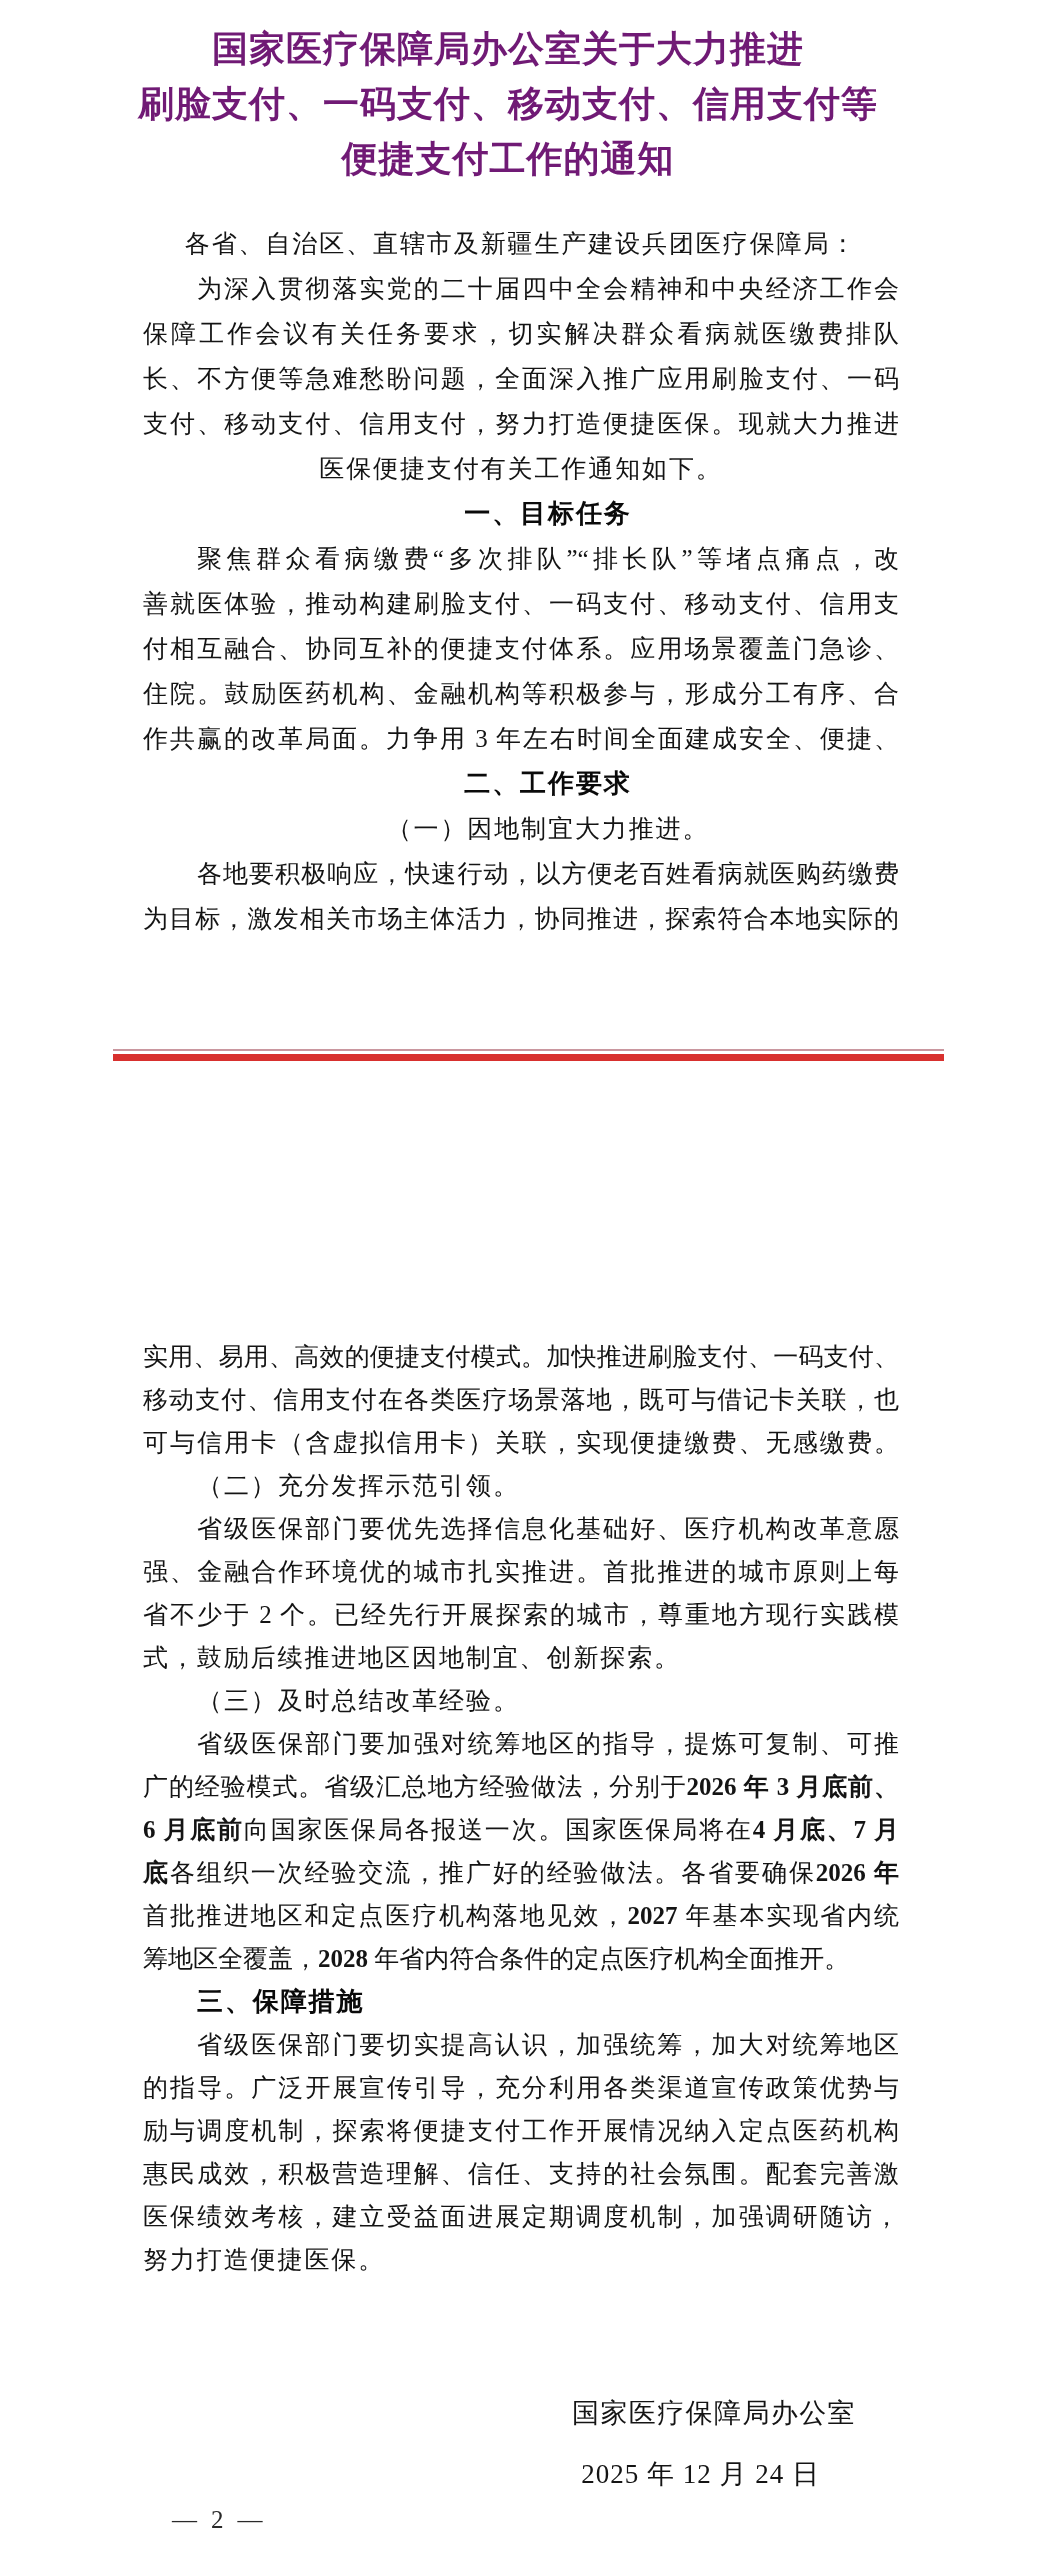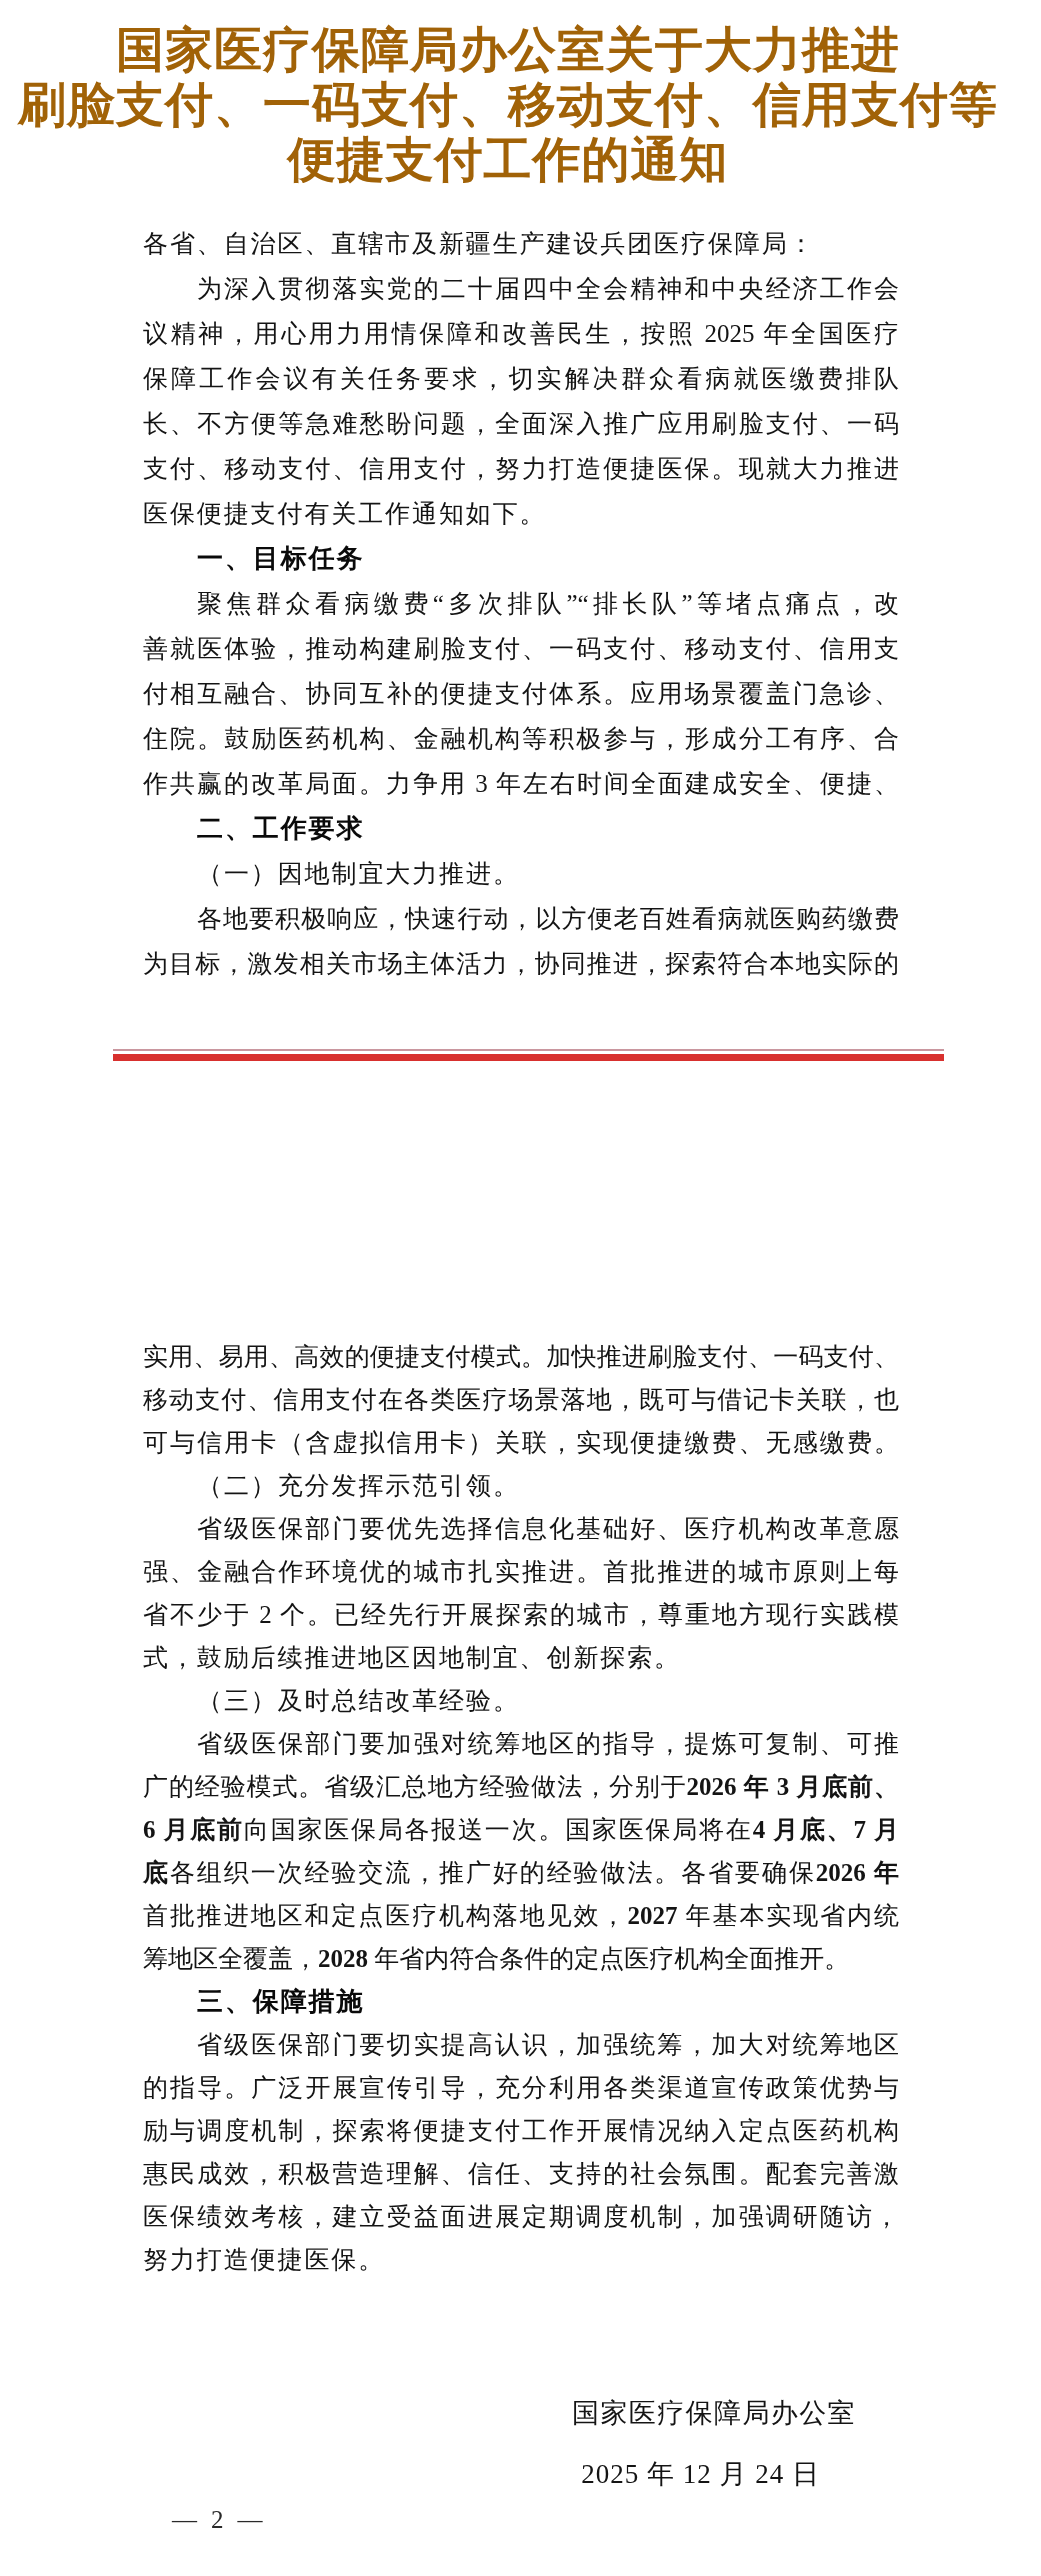"国家医疗保障局办公室关于大力推进" .title { color: #a16207 -> #701a75; font-size: 48px -> 36px }
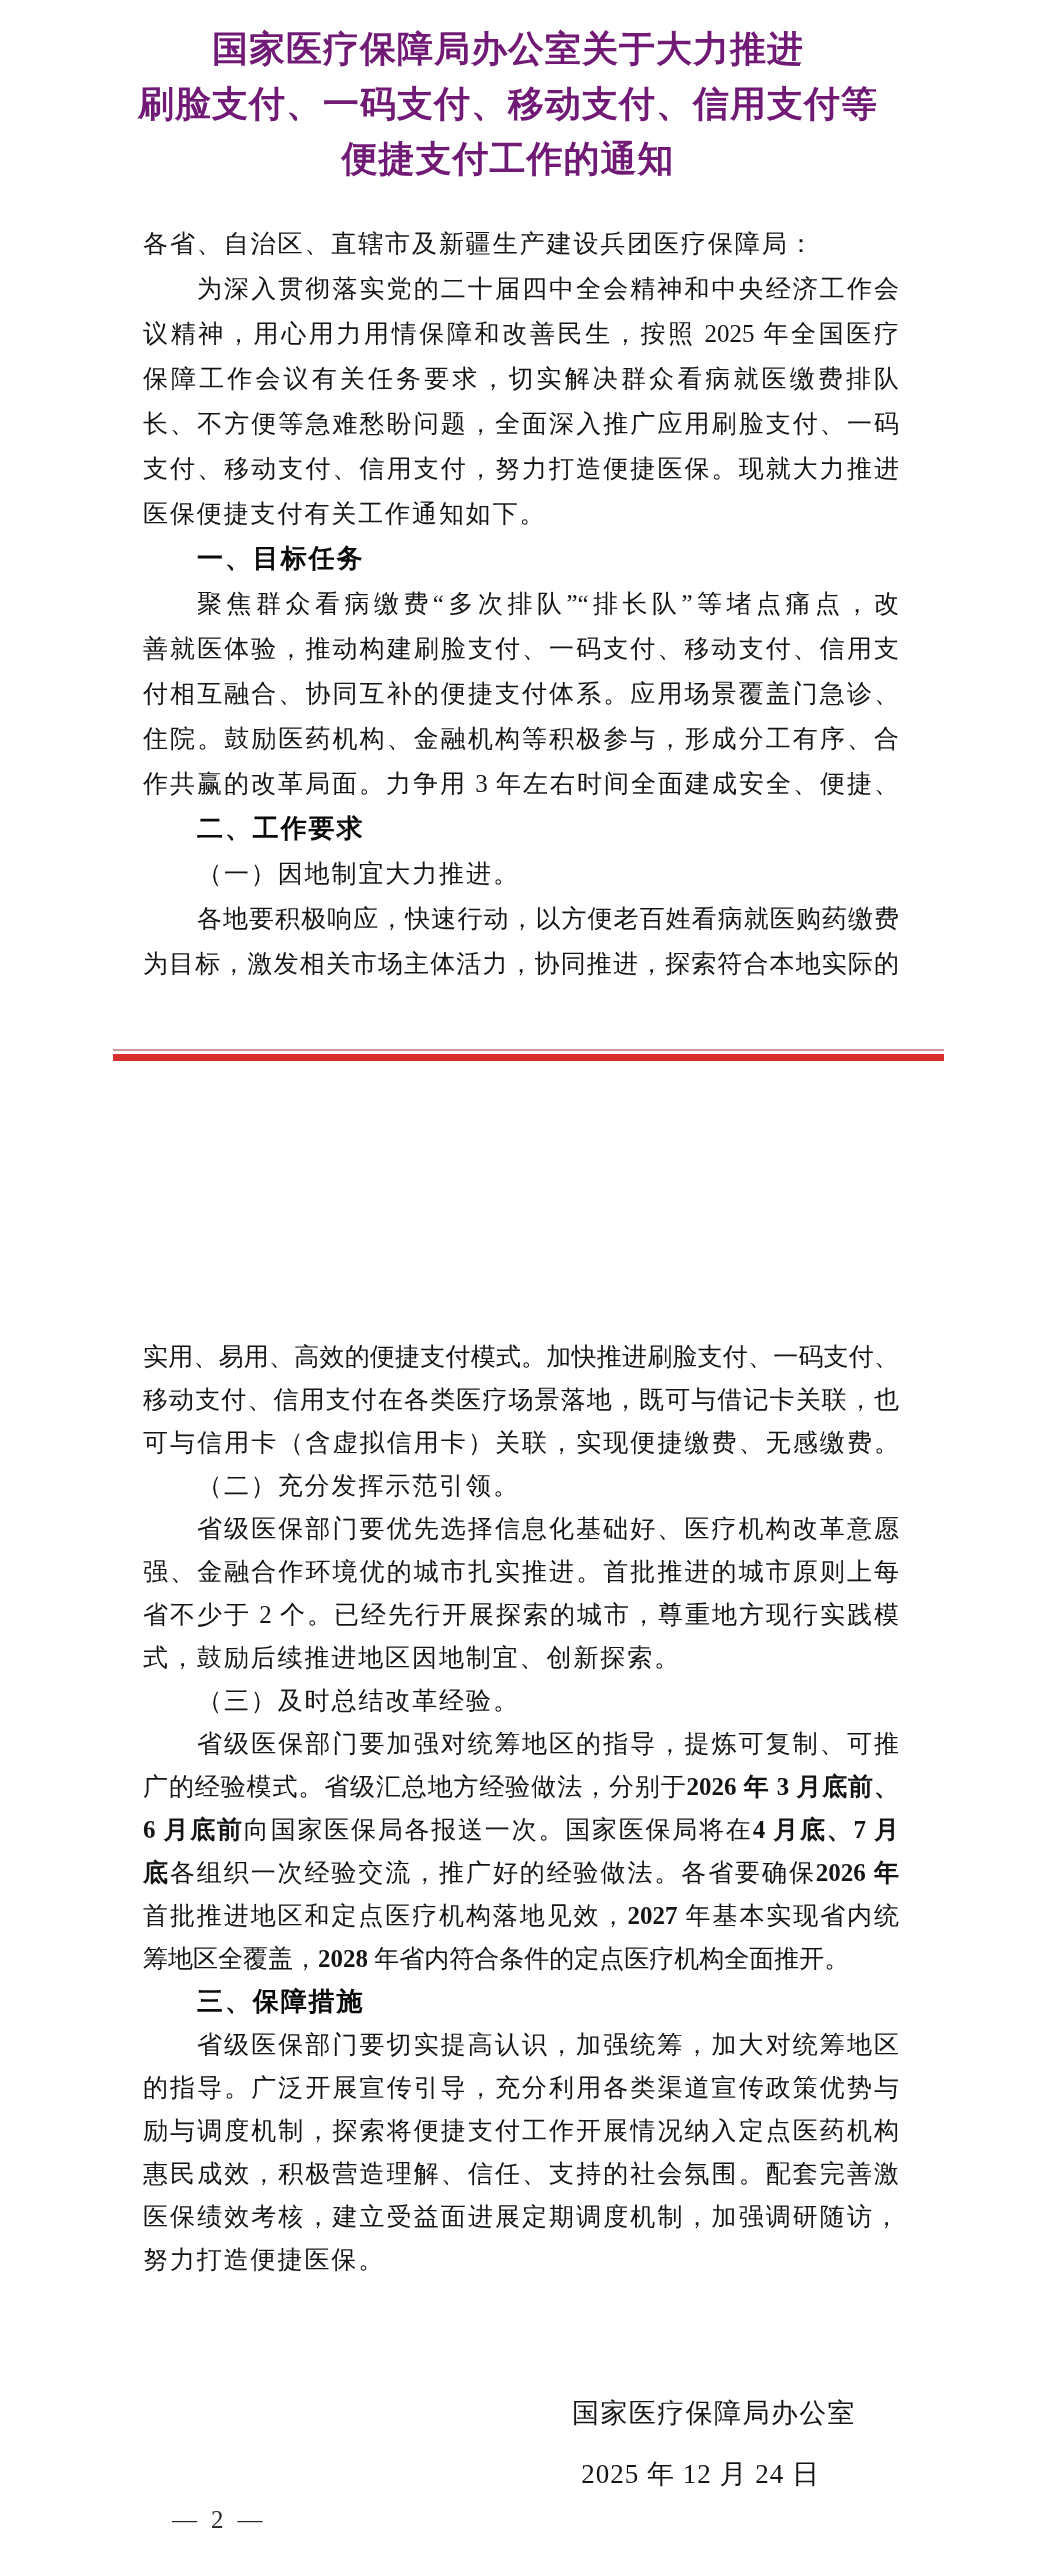"各省、自治区、直辖市及新疆生产建设兵团医疗保障局：" .b1 .line { text-align: none -> center }
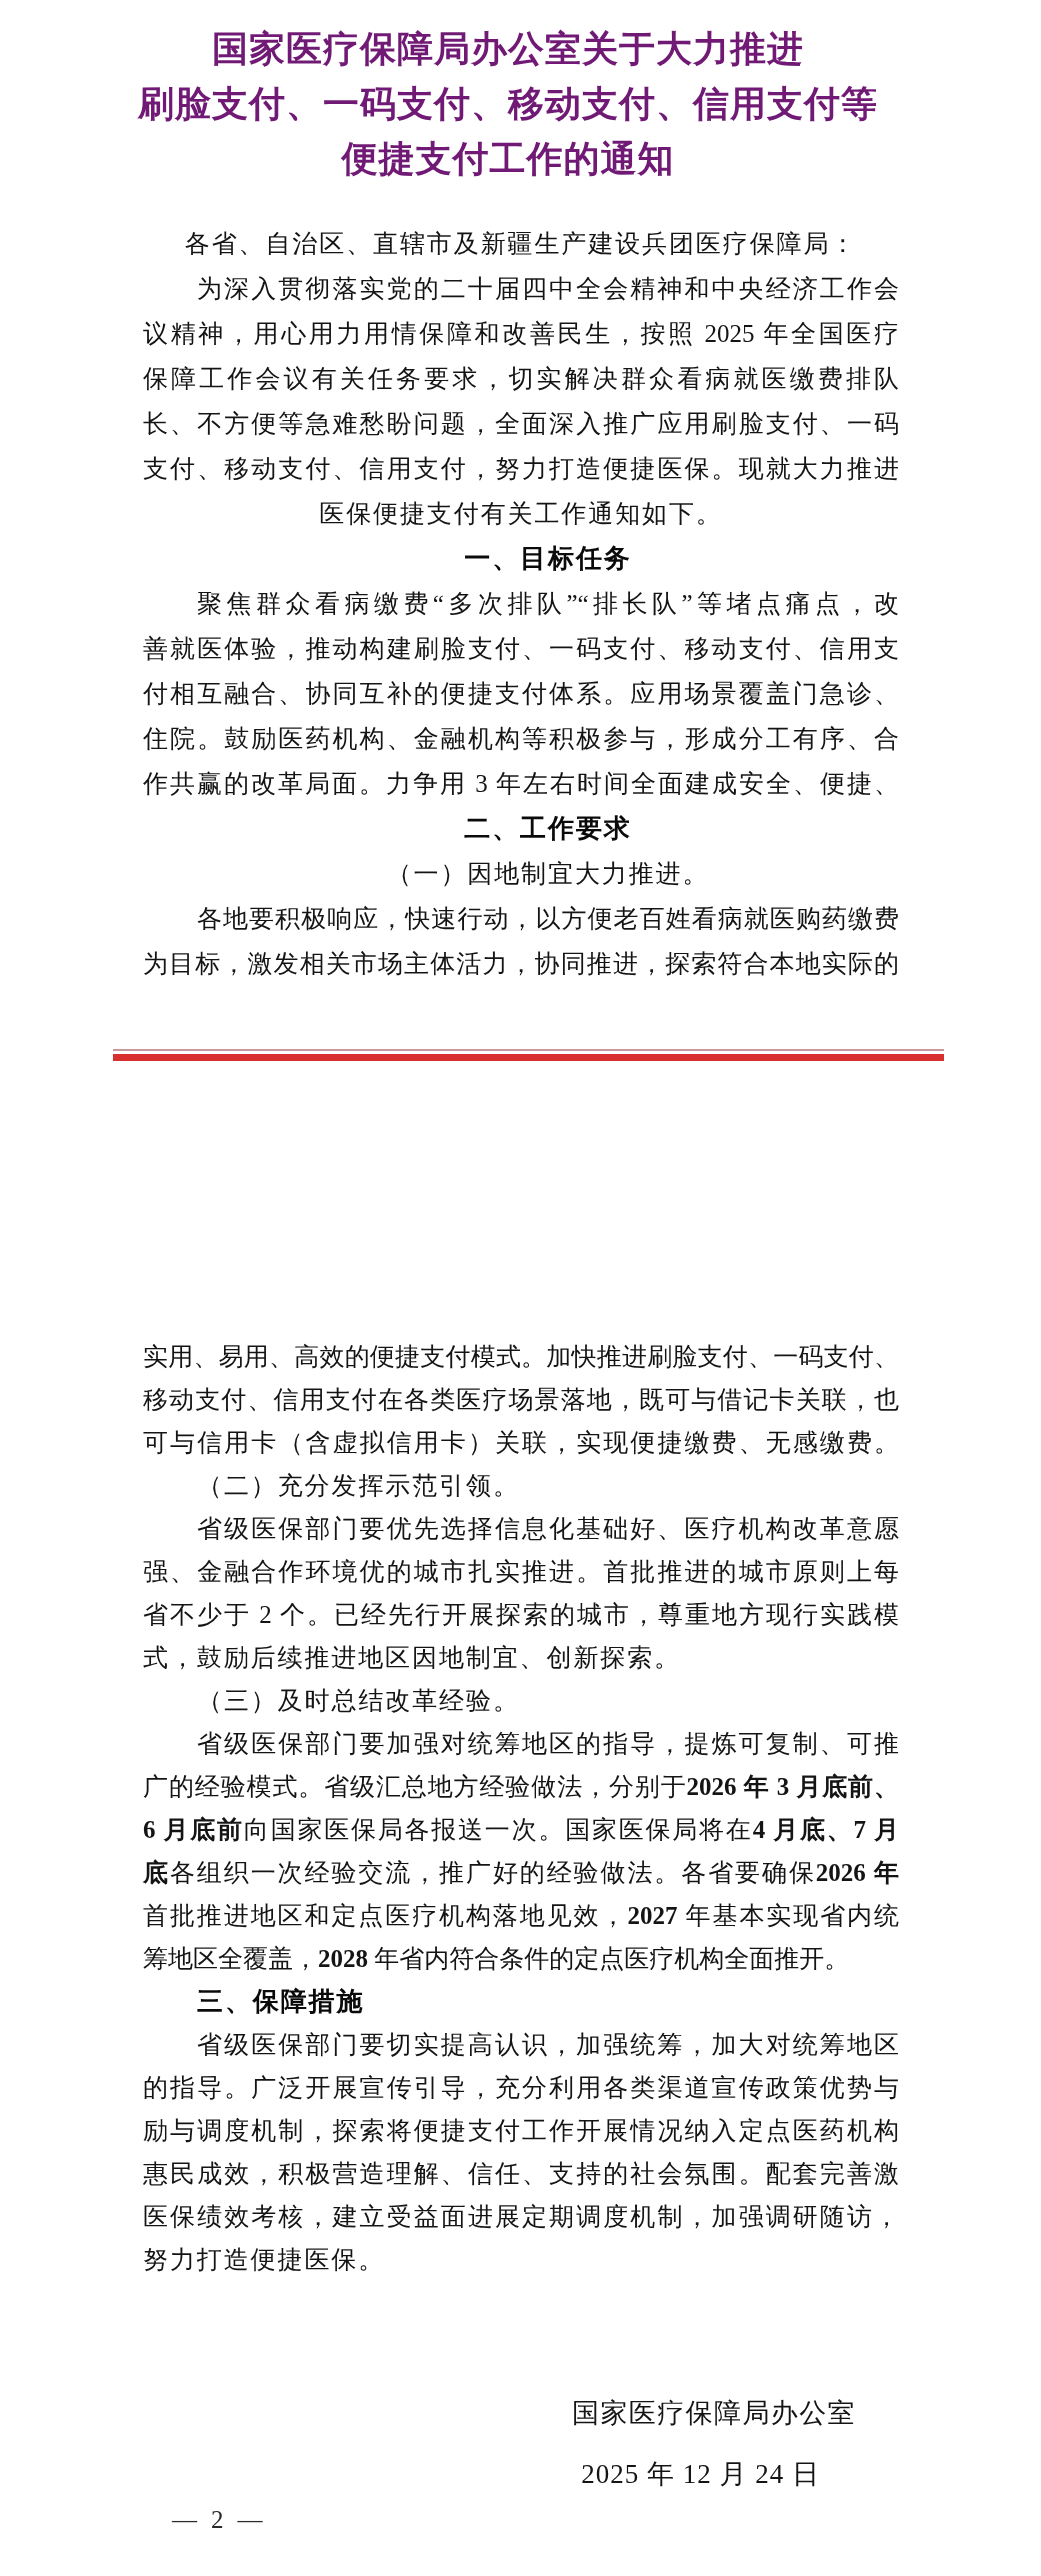"议精神，用心用力用情保障和改善民生，按照 2025 年全国医疗" div.line { html: <div><span>议精神，用心用力用情保障和改善民生，按照 2025 年全国医疗</span></div> -> none }
